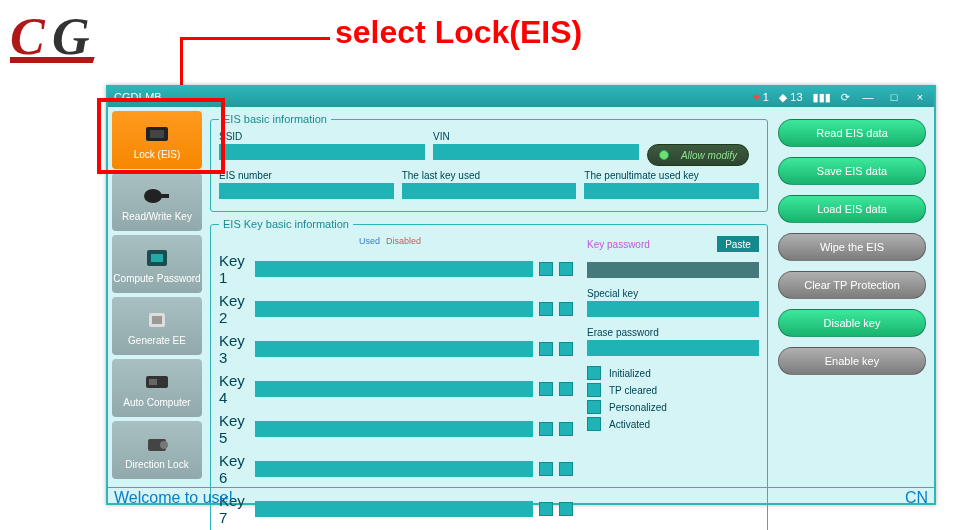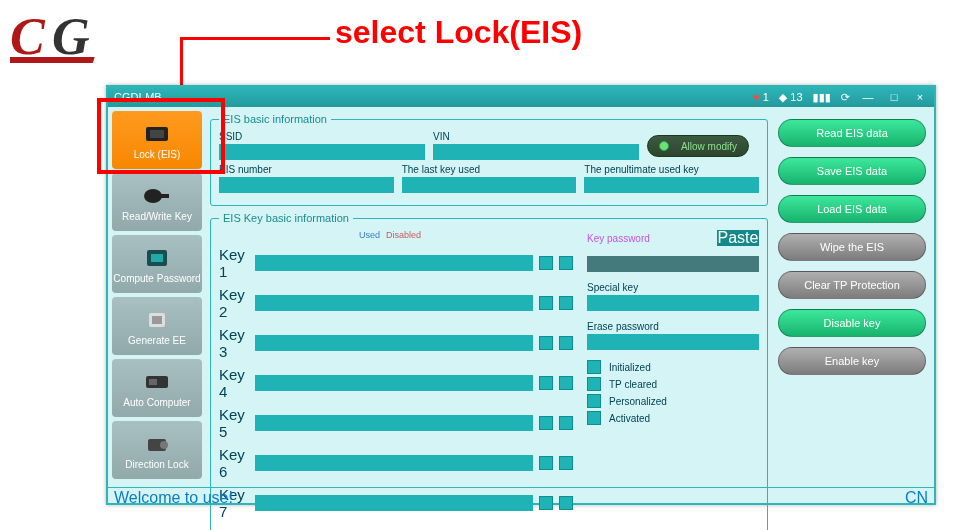"Allow modify" .allow-mod { font-style: none -> italic; margin-top: 4px -> 13px }
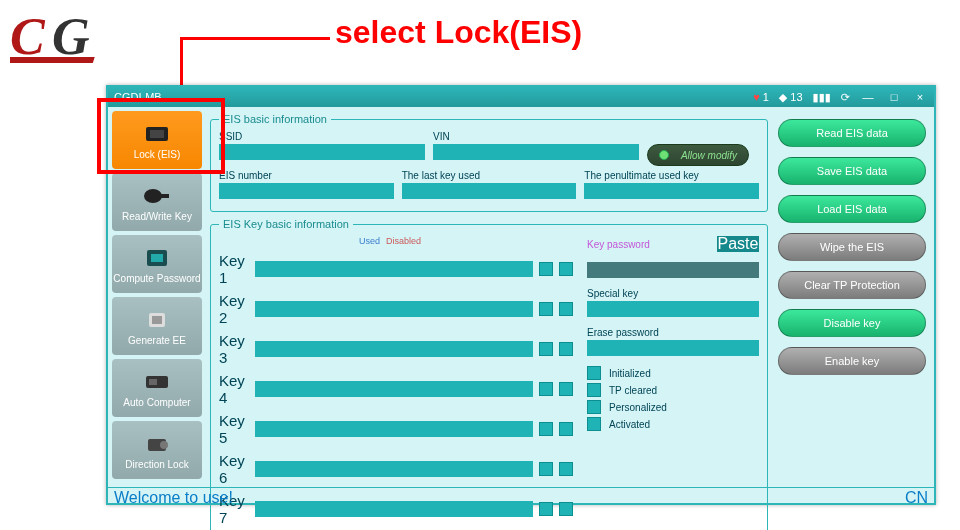"Paste" .paste-btn { font-size: 16px -> 10px }
